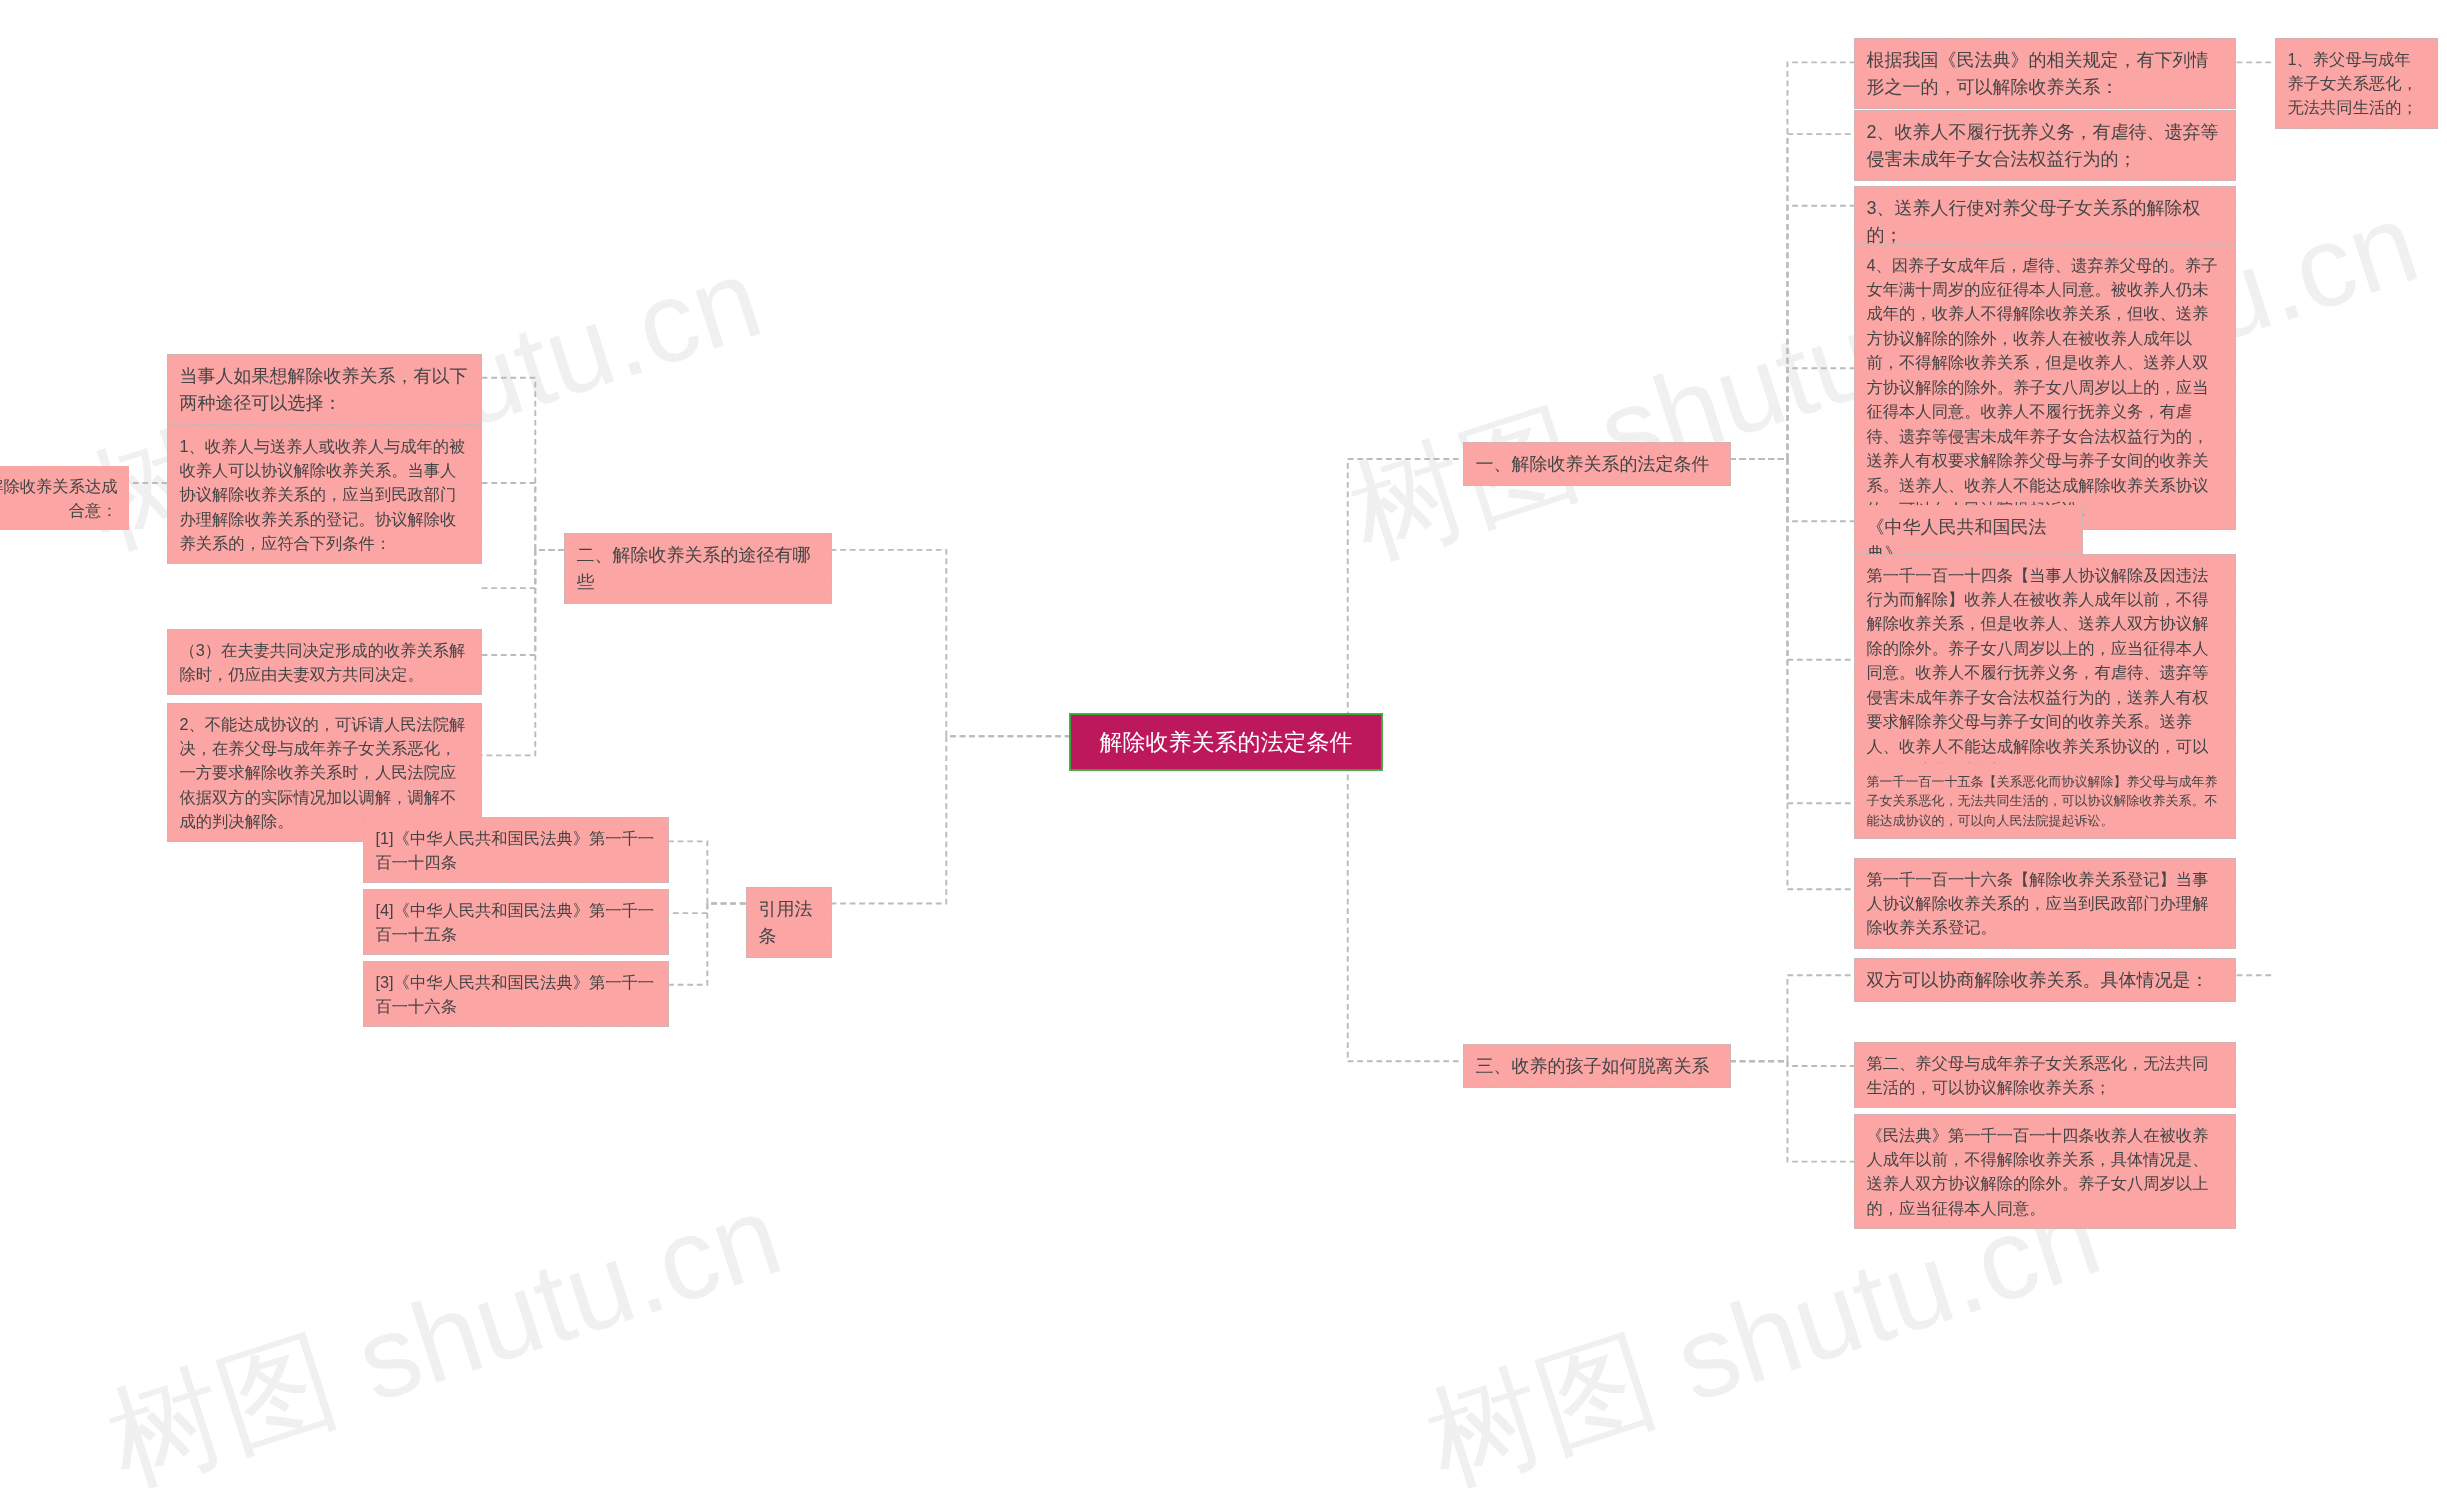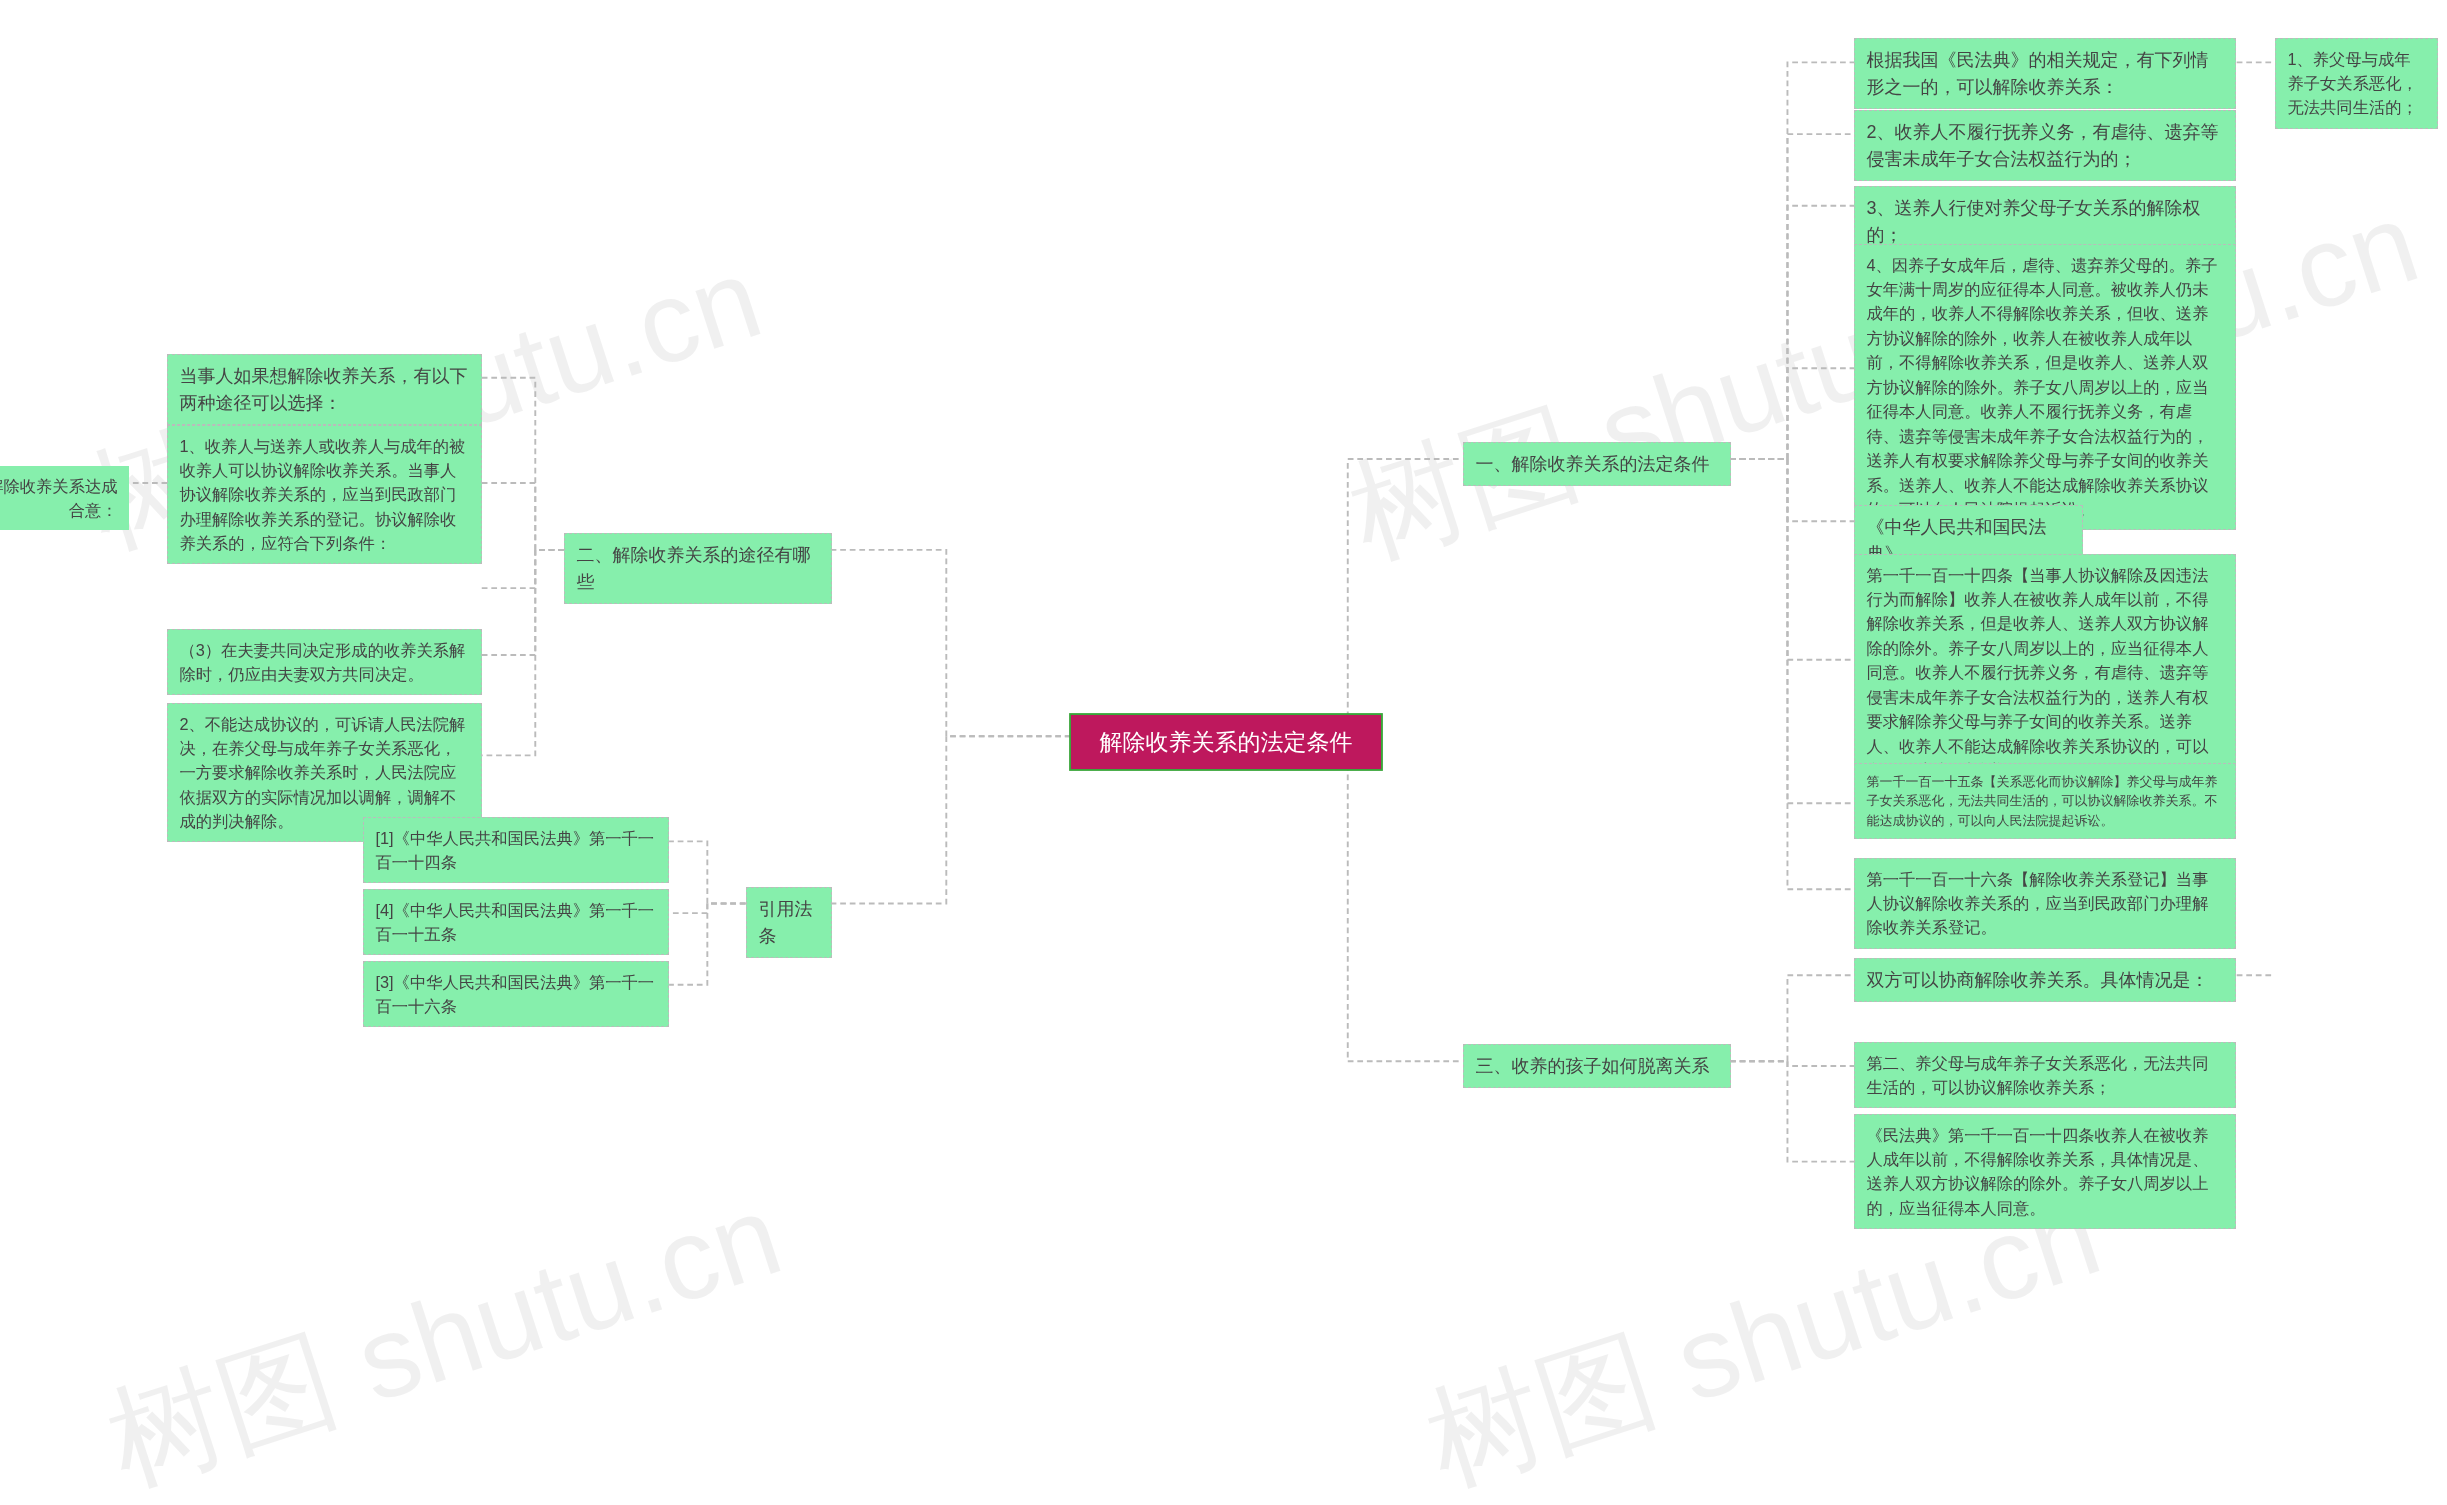"根据我国《民法典》的相关规定，有下列情形之一的，可以解除收养关系：" .node { background: #86efac -> #fca5a5 }
